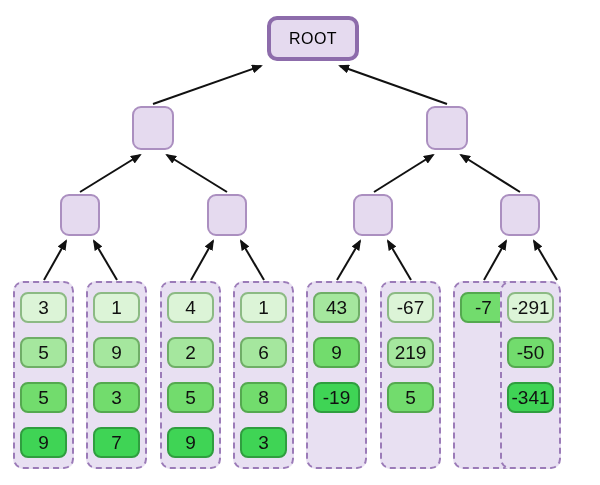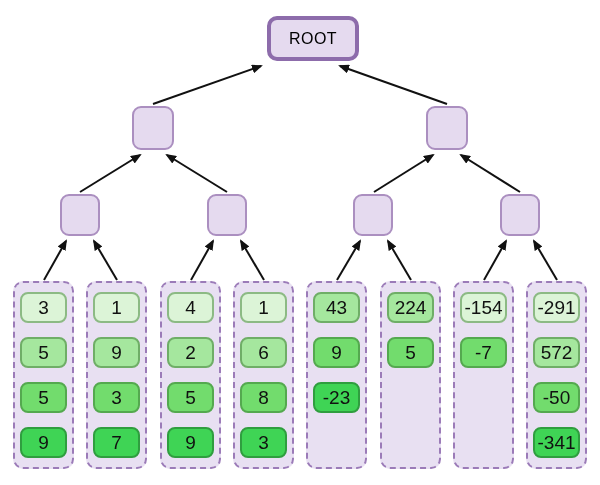"-67" div.cell { html: none -> <div>-67</div> }
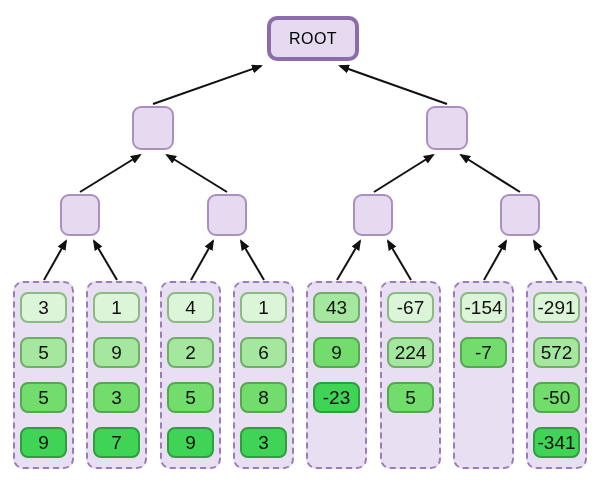"-154" div.cell { html: <div>-154</div> -> none }
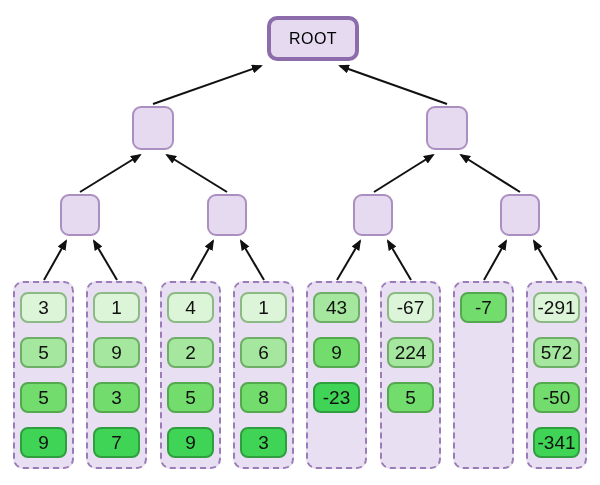"-291" div.leafcol { left: 526px -> 500px }
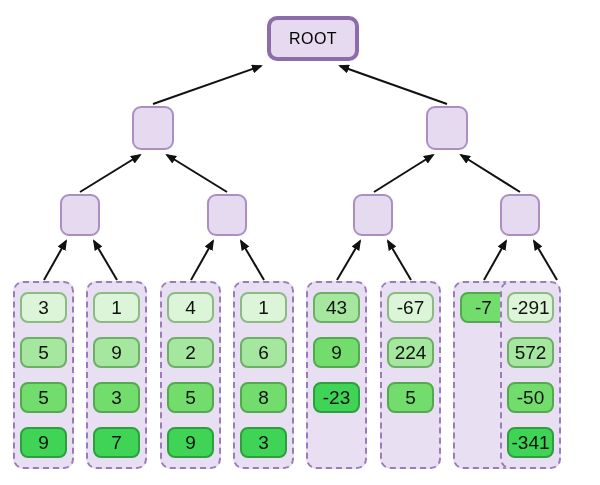"224" div.cell { text: 224 -> 219 }
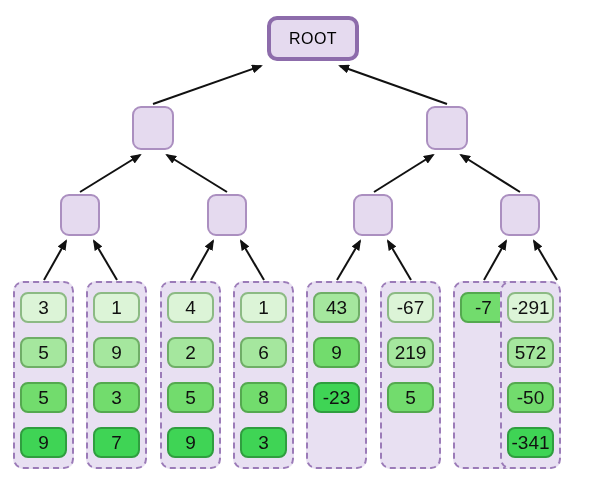"572" div.cell { html: <div>572</div> -> none }
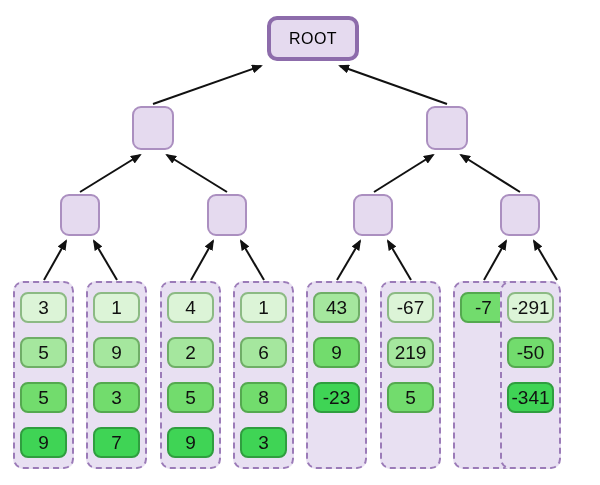"-23" div.cell { text: -23 -> -19 }
